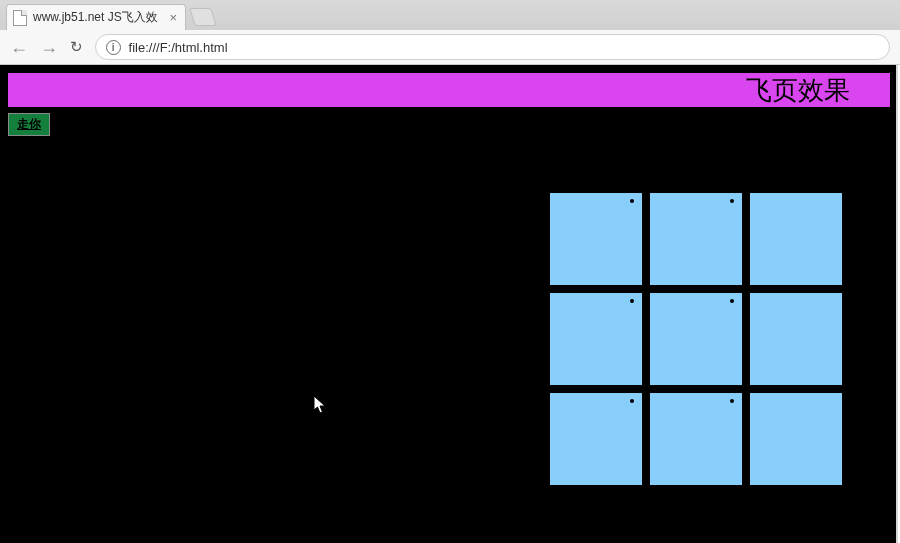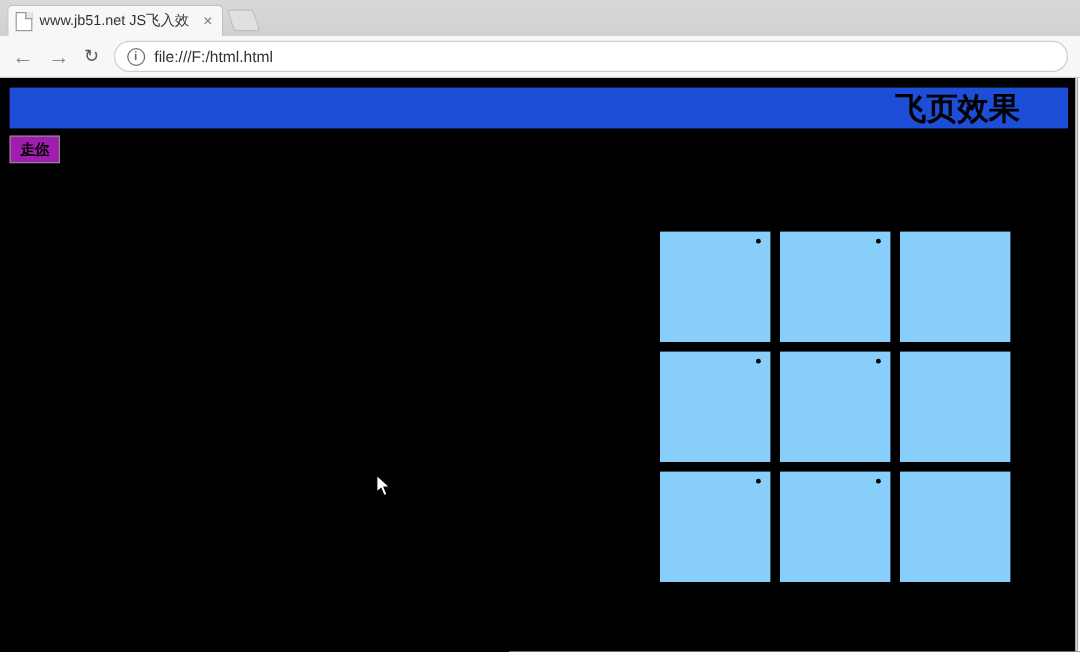"飞页效果" .title-bar { background: #1d4ed8 -> #d946ef; font-weight: bold -> normal }
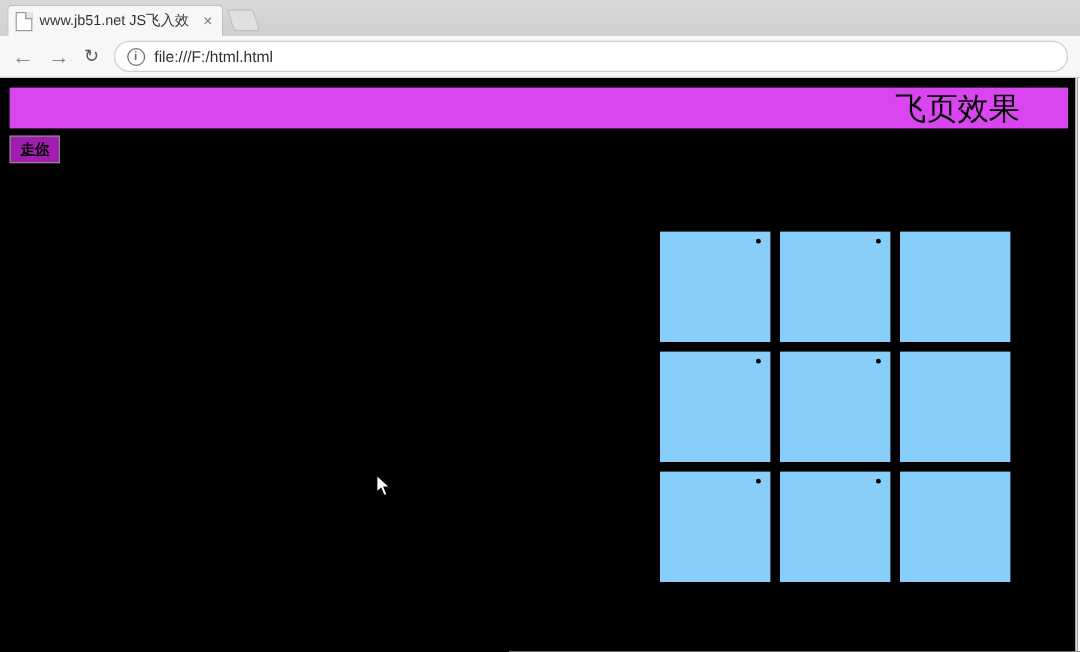"走你" .go-btn { background: #a21caf -> #15803d }
